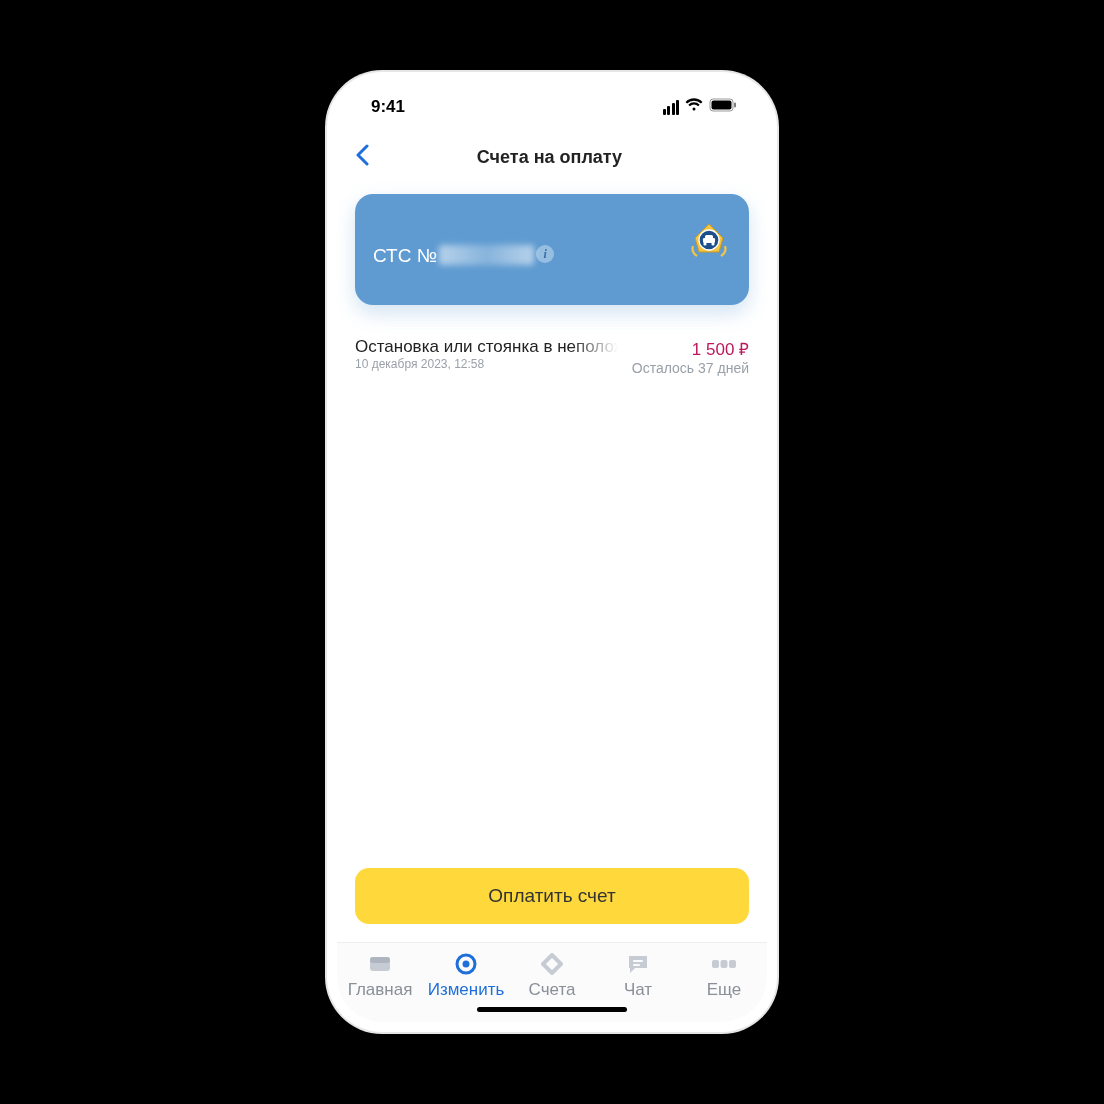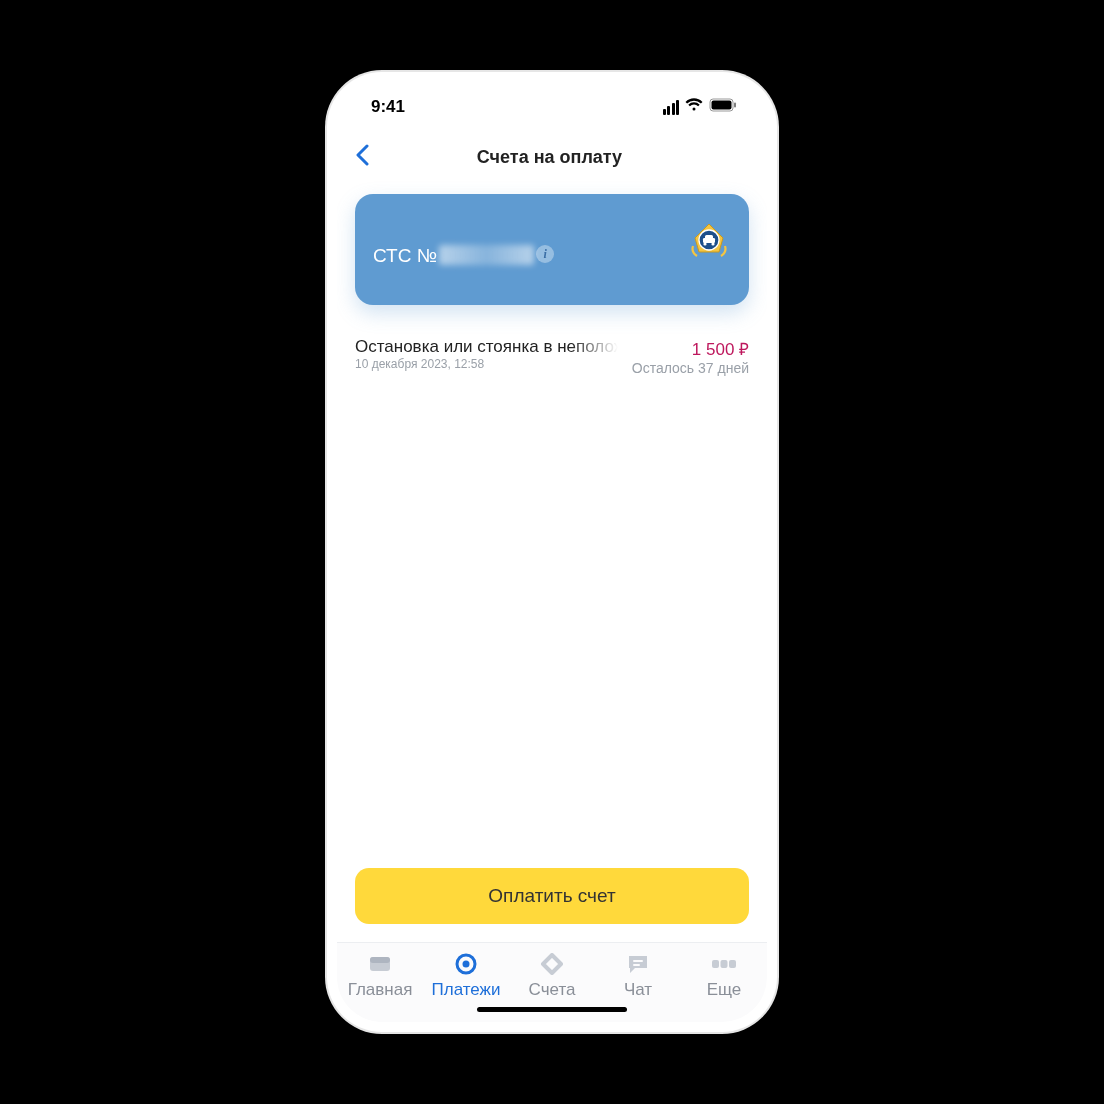"Платежи" span { text: Платежи -> Изменить }
